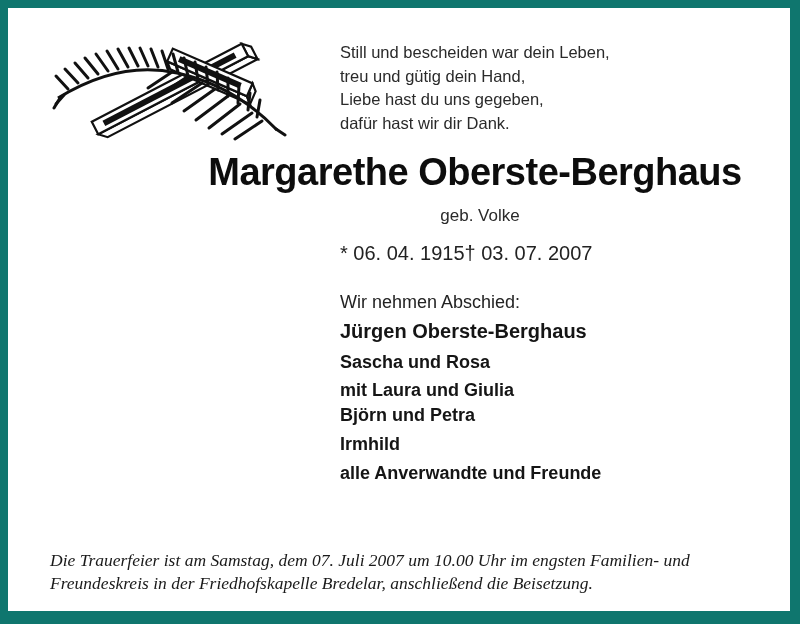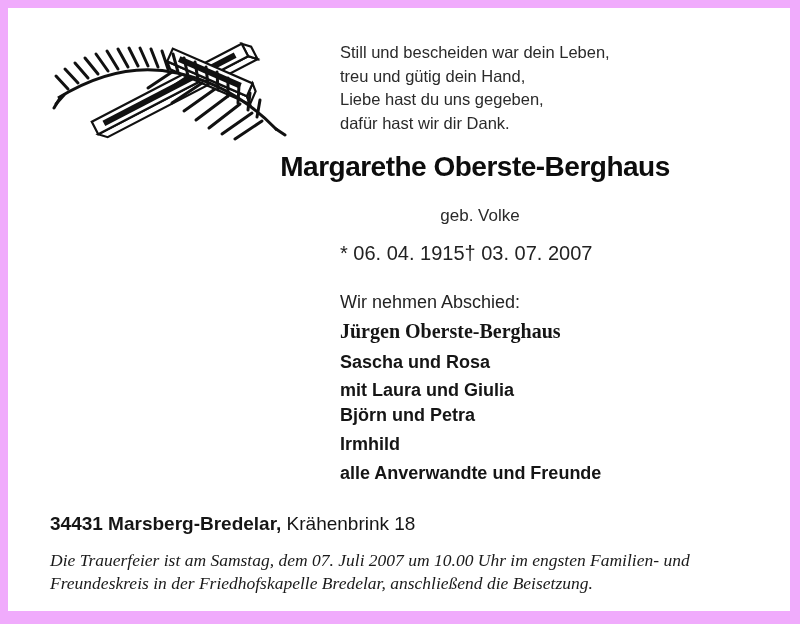"Still und bescheiden war dein" .page { background: #f0abfc -> #0f766e }
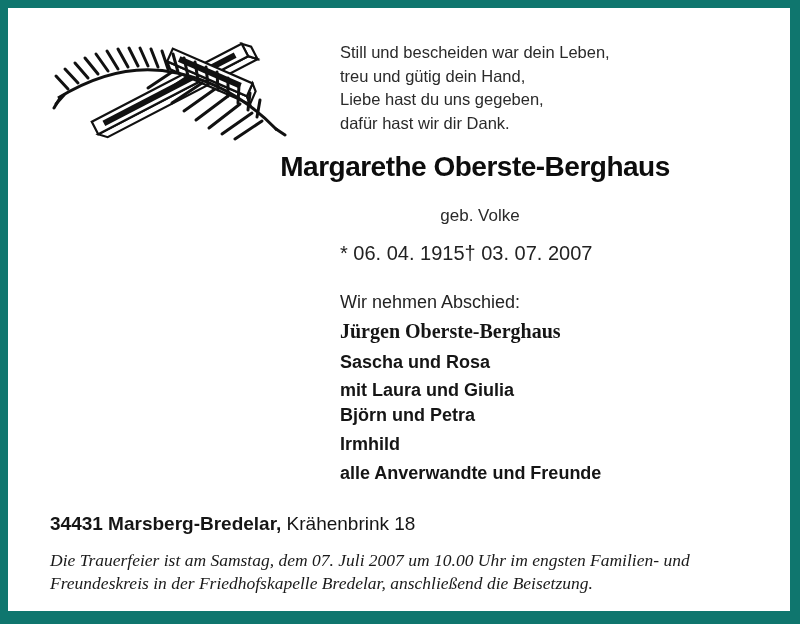"Margarethe Oberste-Berghaus" .title { font-size: 28px -> 38px }
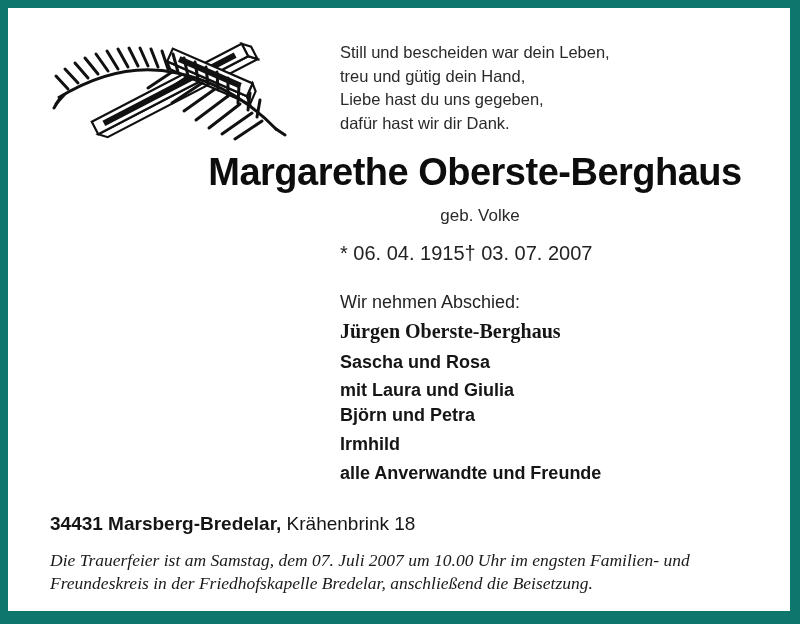"Jürgen Oberste-Berghaus" .mourner.serif { font-family: Liberation Serif, serif -> Liberation Sans, sans-serif }
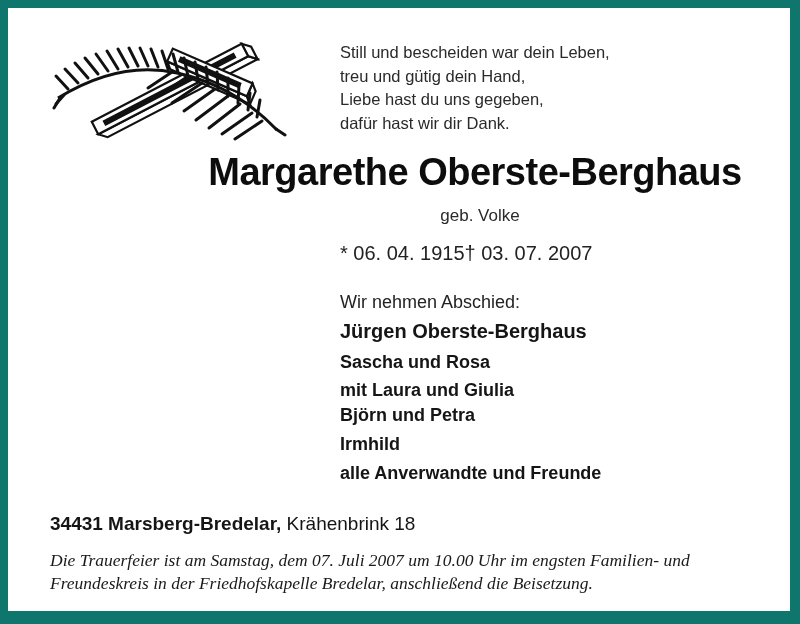"34431 Marsberg-Bredelar, Krähenbrink 18" div.abs { html: <div> <span>34431 Marsberg-Bredelar,</span> <span>Krähenbrink 18</span> </div> -> none }
